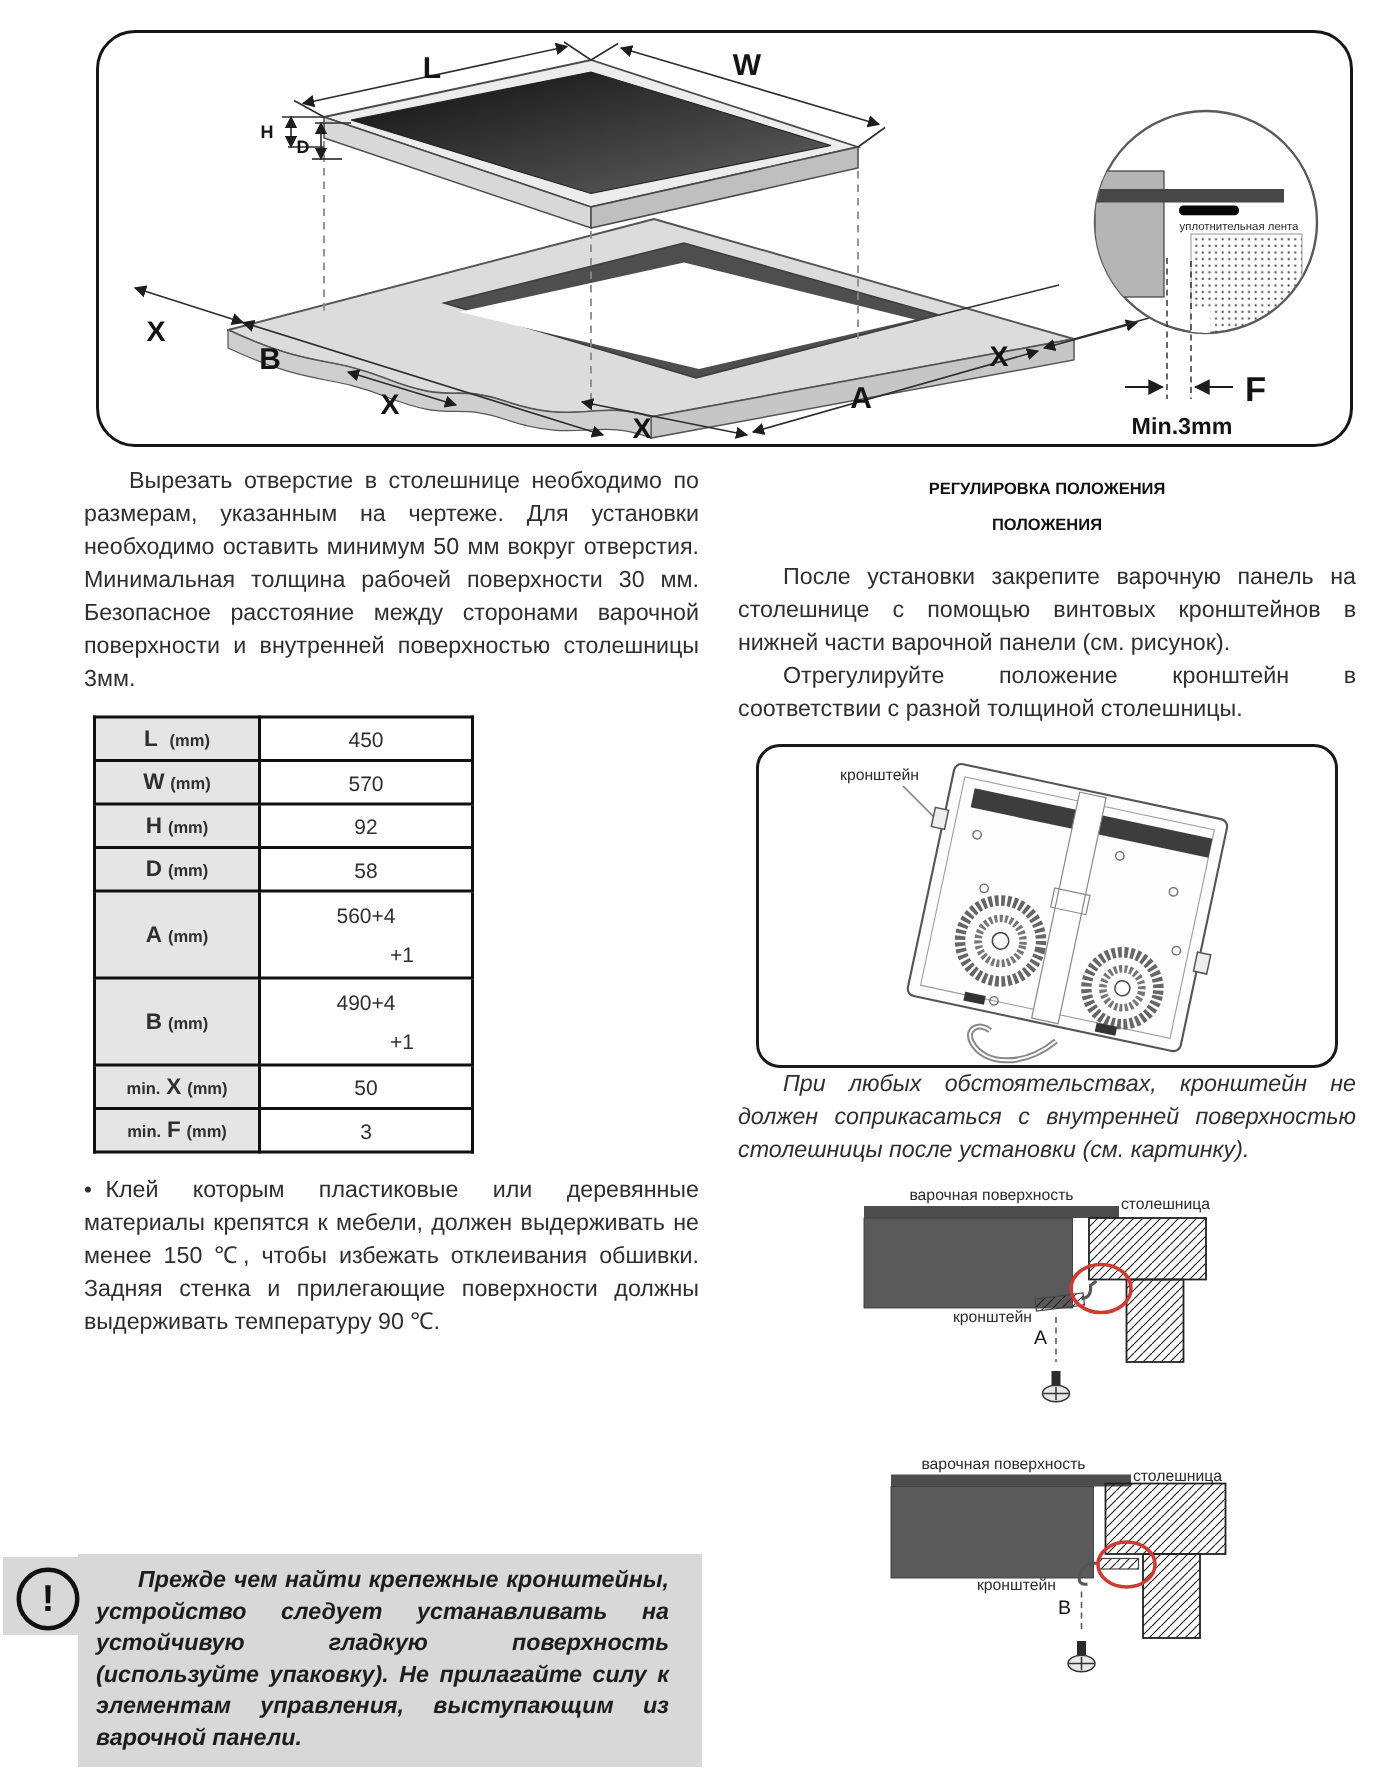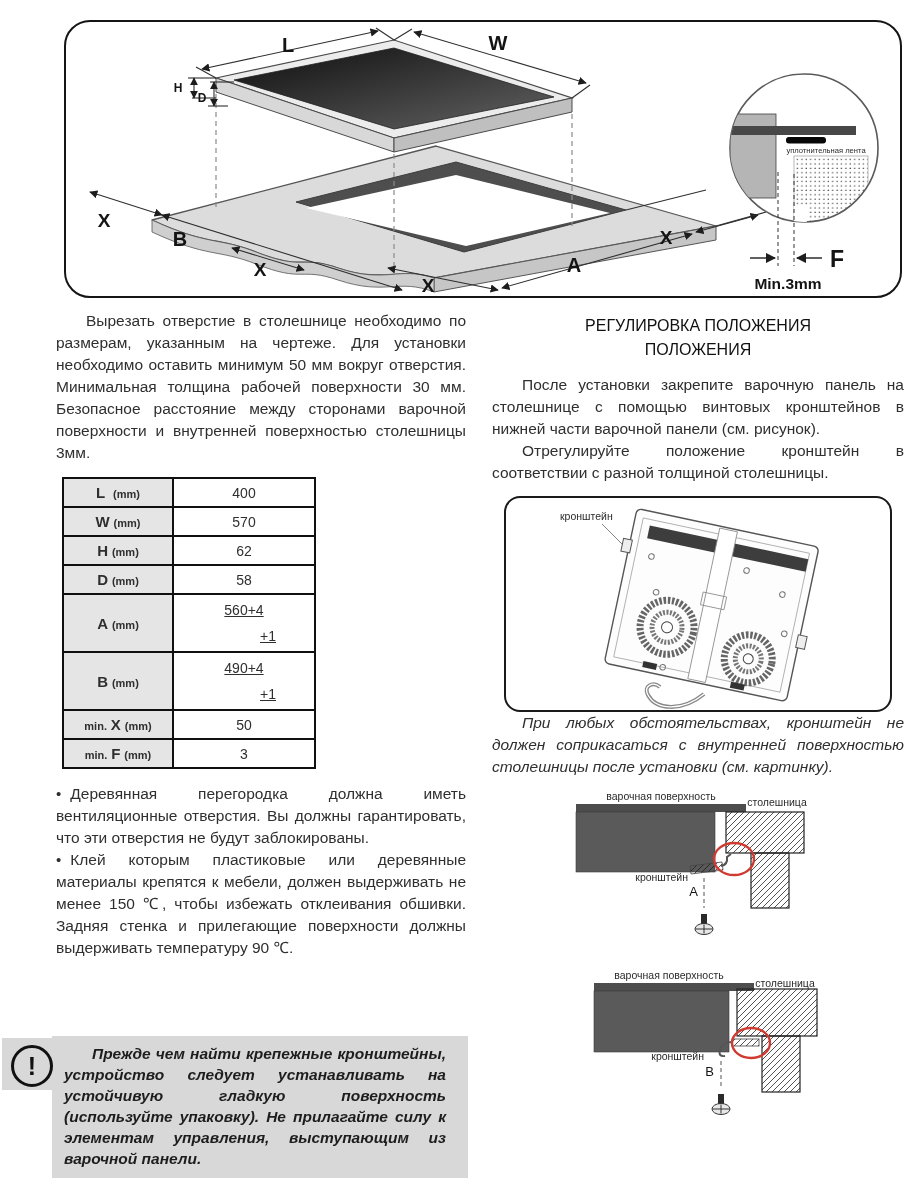"РЕГУЛИРОВКА ПОЛОЖЕНИЯ" h1.sec { font-size: 16px -> 11px; font-weight: 400 -> 700 }
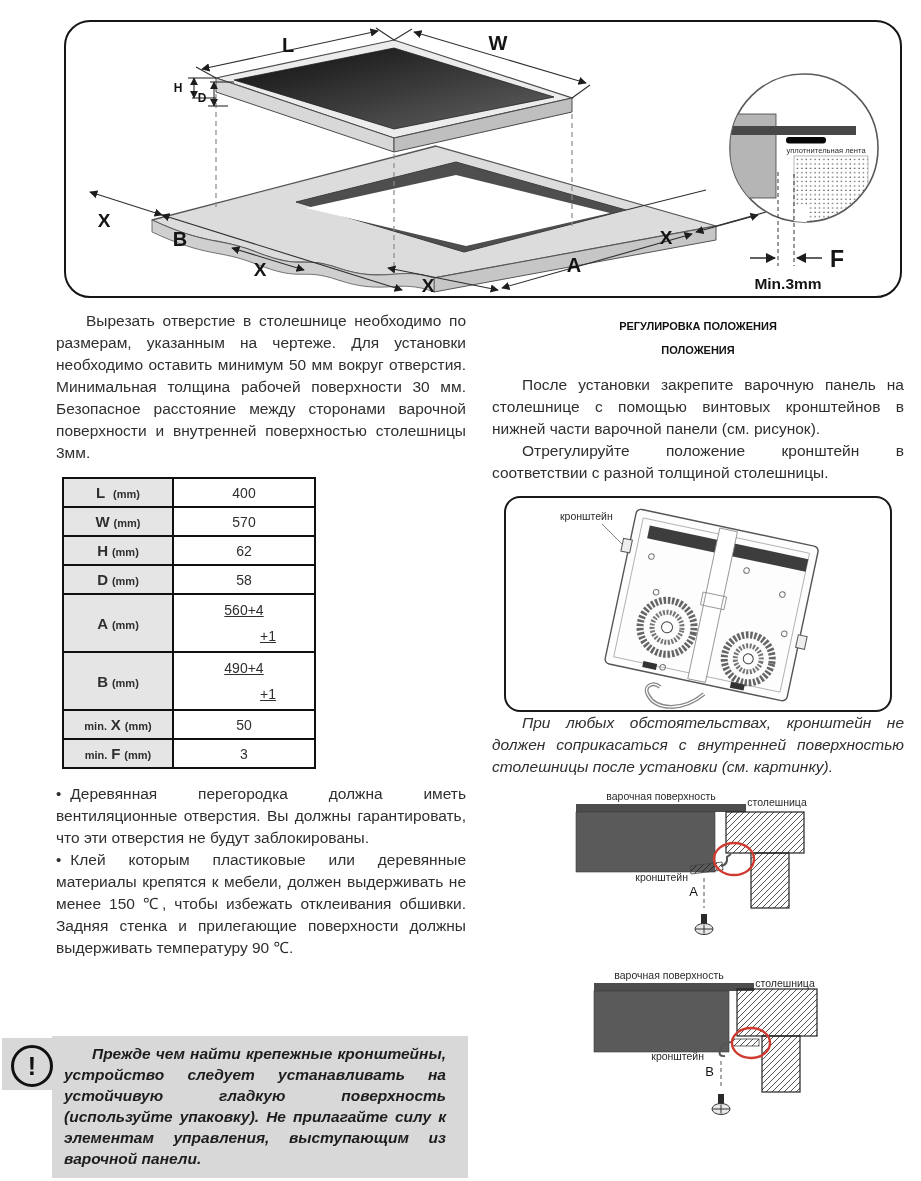"400" td.val { text: 400 -> 450 }
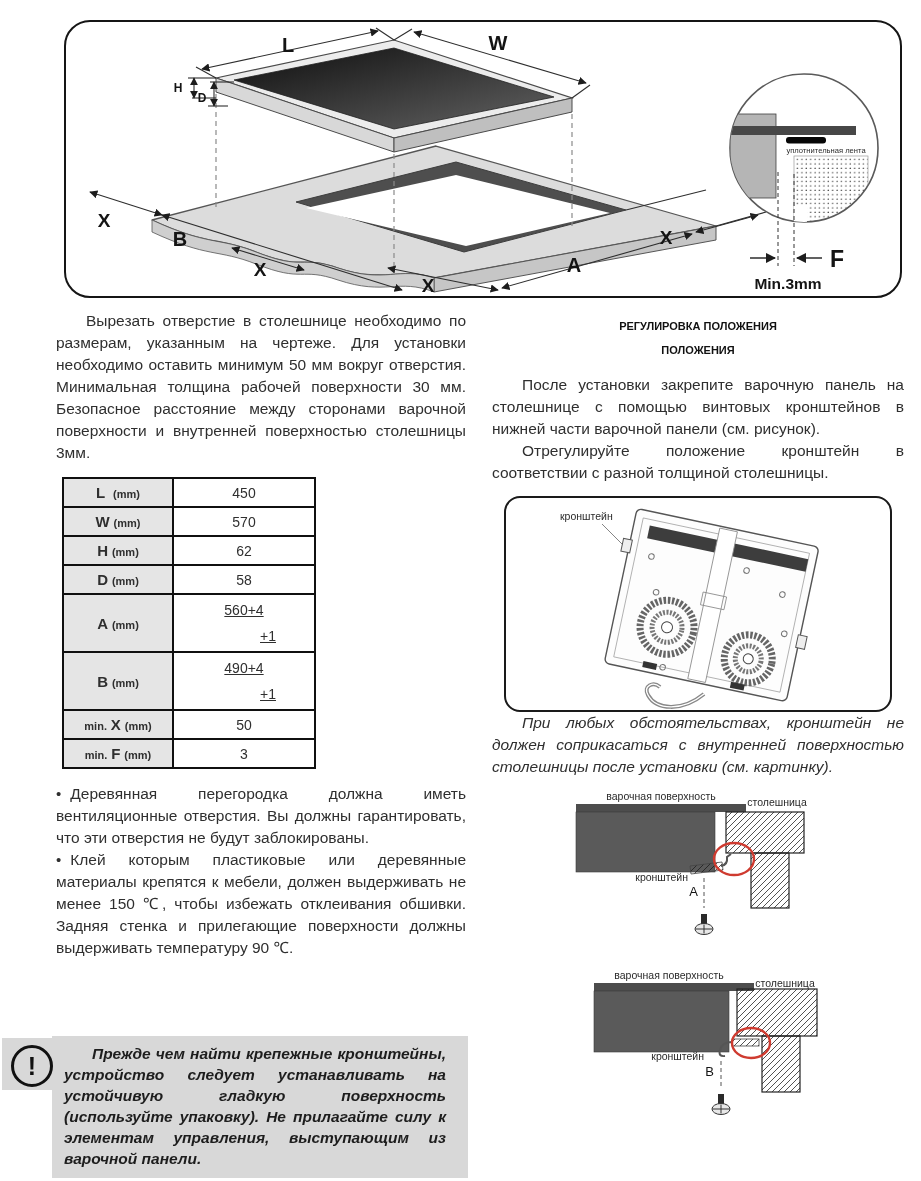"62" td.val { text: 62 -> 92 }
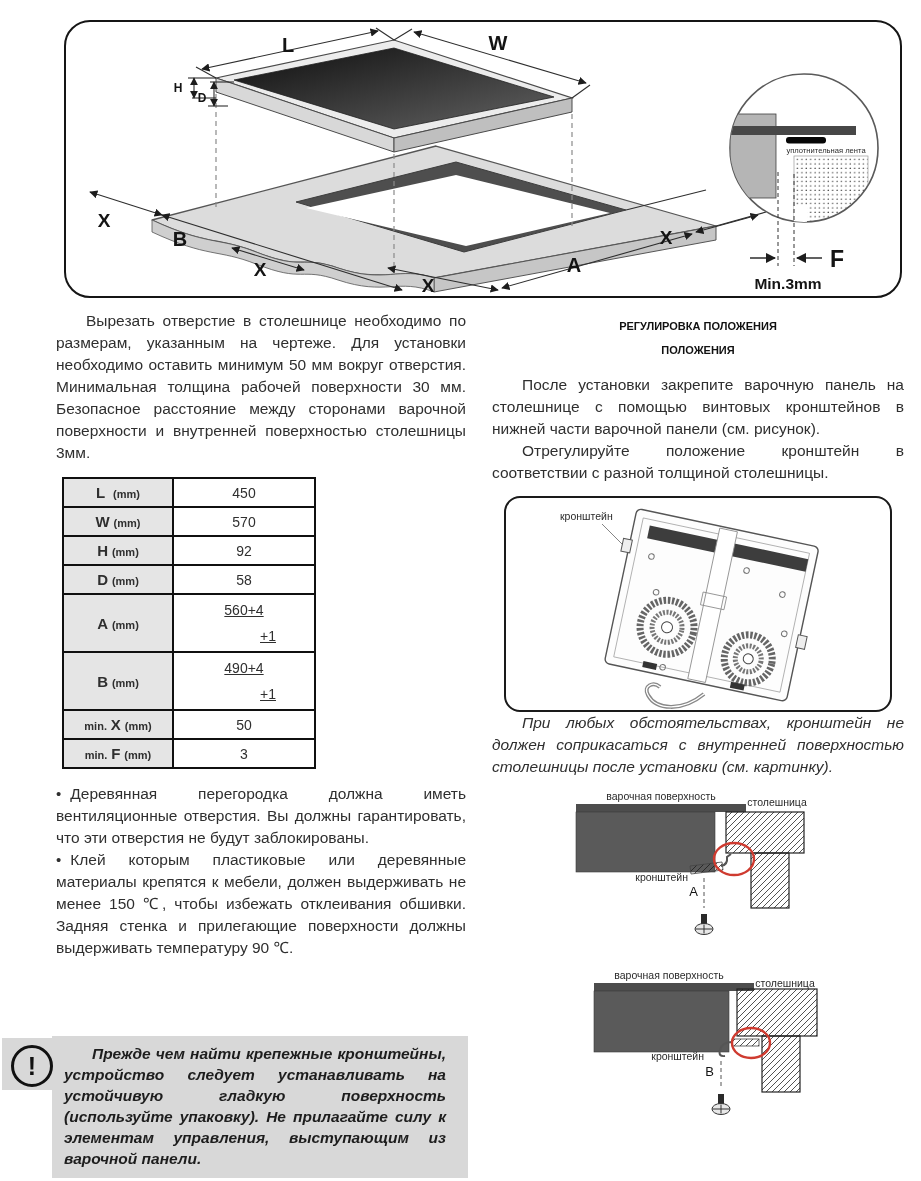"560+4" .l1,.l2 { text-decoration: underline -> none }
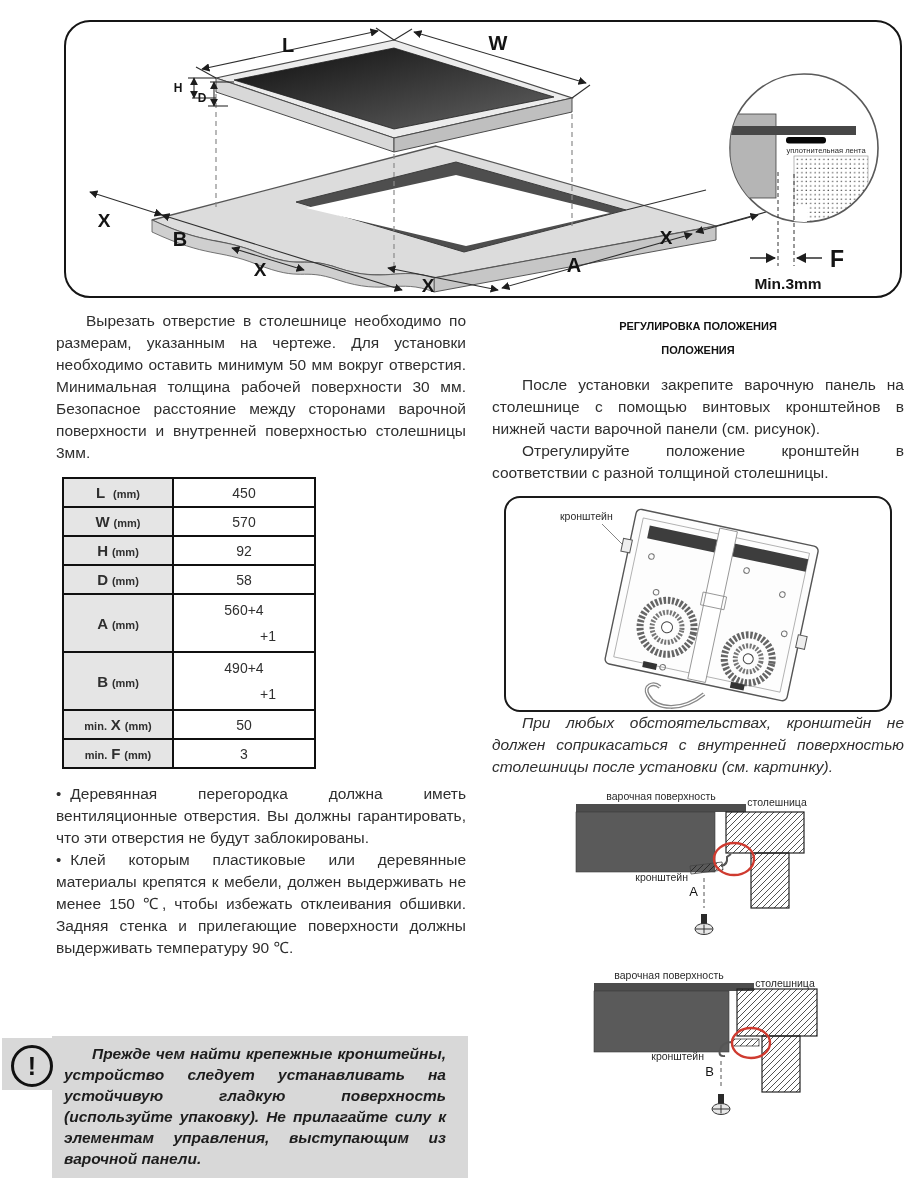"• Деревянная перегородка должна иметь" p.body { html: <p><span>•</span><span>Деревянная перегородка должна иметь вентиляционные отверстия. Вы должны гарантировать, что эти отверстия не будут заблокированы.</span></p> -> none }
